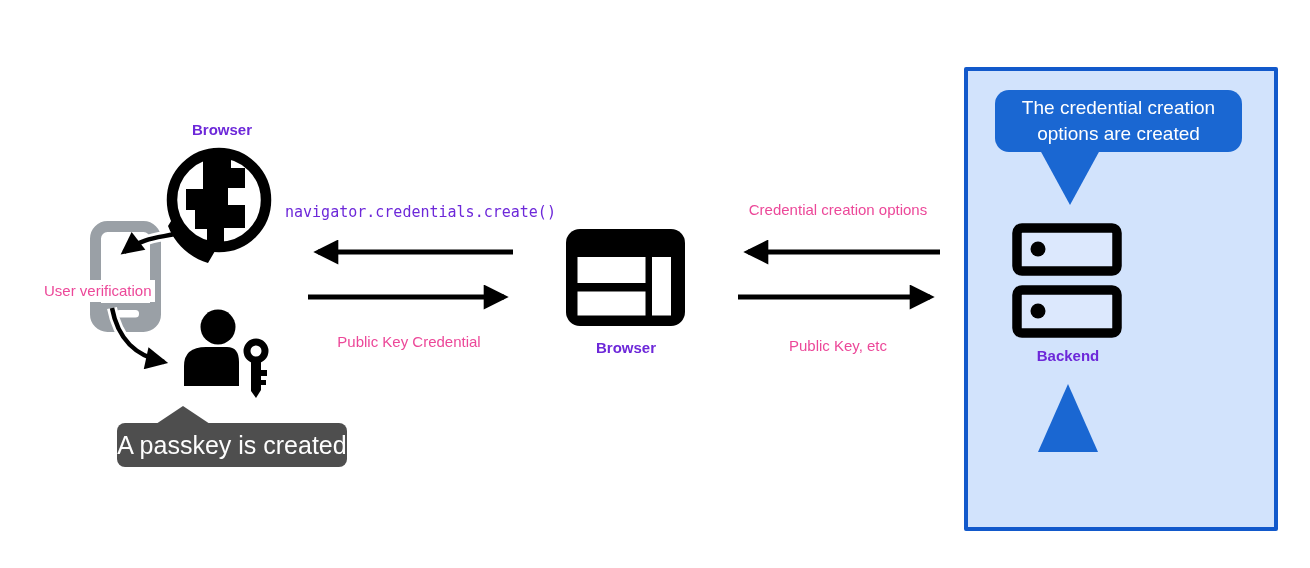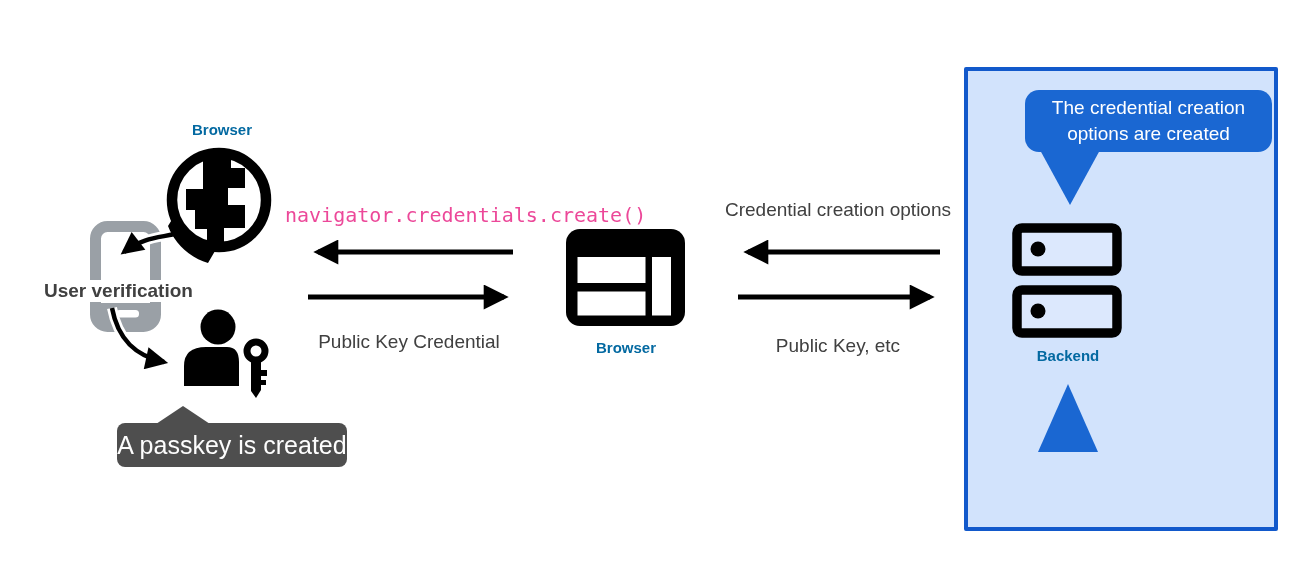"The credential creation options are" #bubble-top { left: 1025px -> 995px }
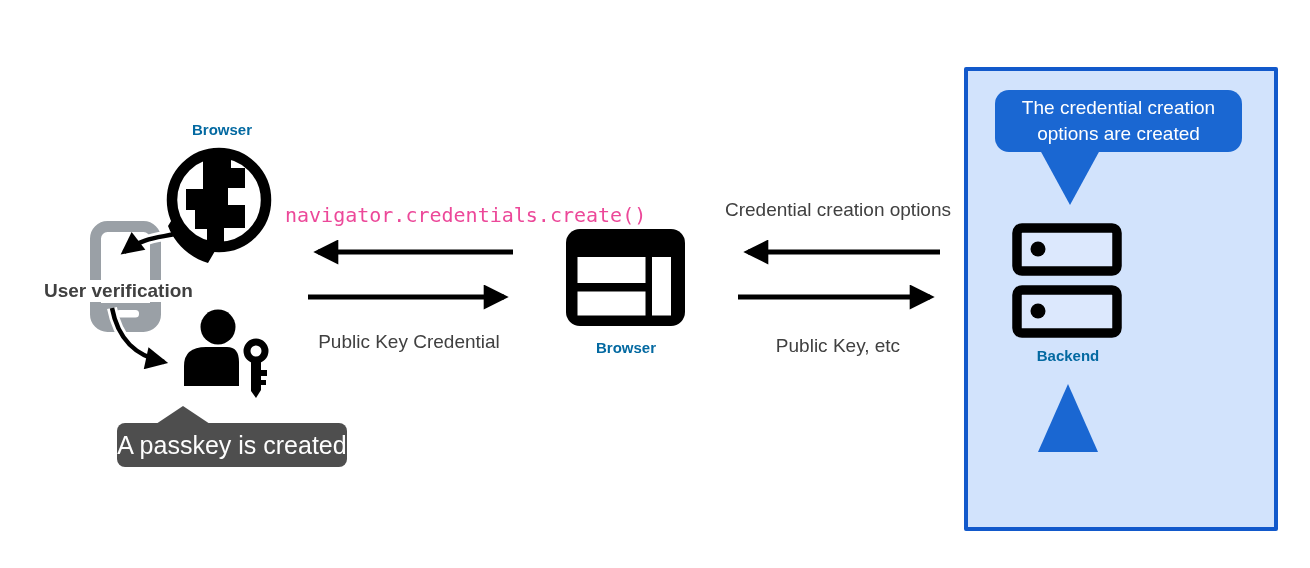"Browser" .lbl-bold { color: #0369a1 -> #6d28d9 }
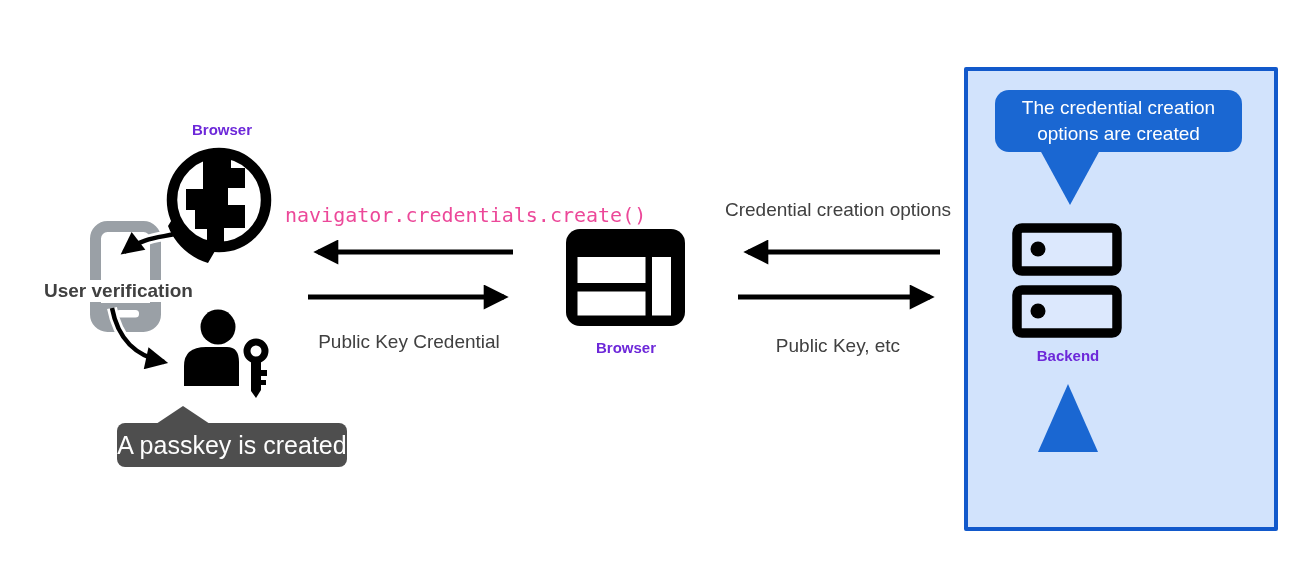"navigator.credentials.create()" .code { color: #ec4899 -> #6d28d9; font-size: 20px -> 15px; text-align: center -> left }
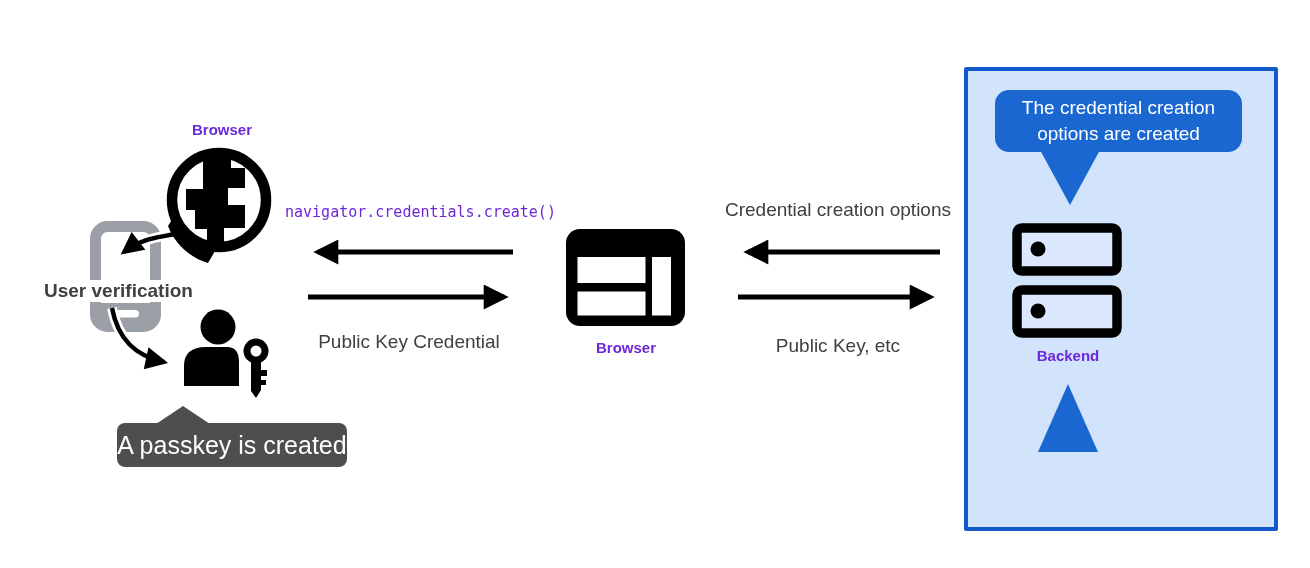"Credential creation options" .lbl { color: #404040 -> #ec4899; font-size: 19px -> 15px }
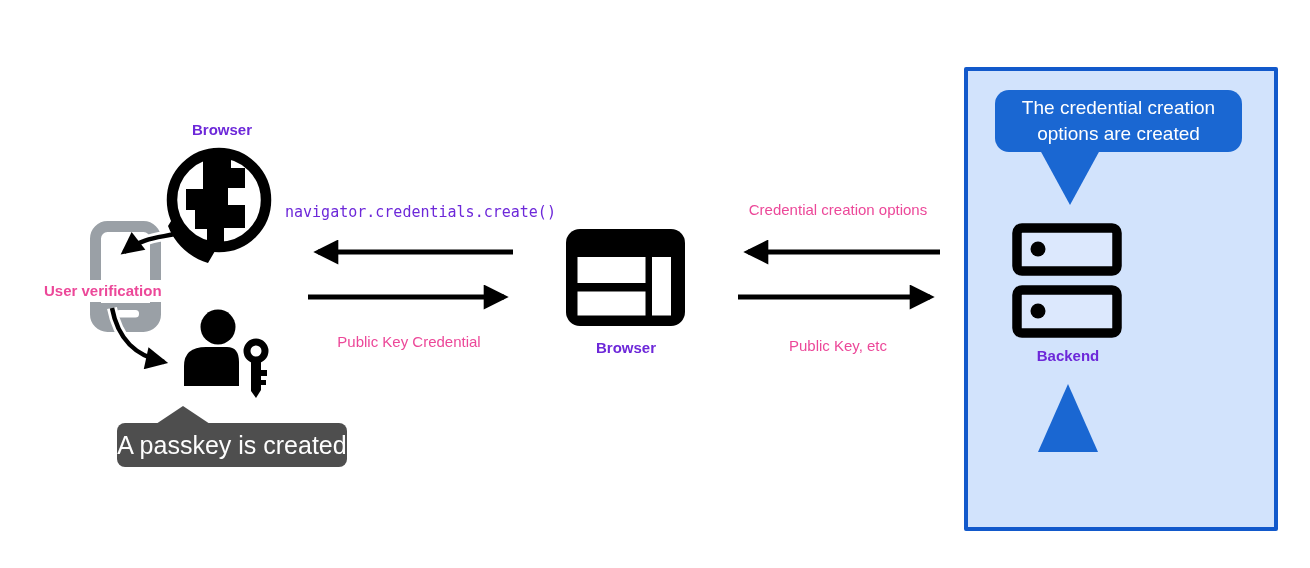"User verification" #user-verification-label { font-weight: bold -> none }
